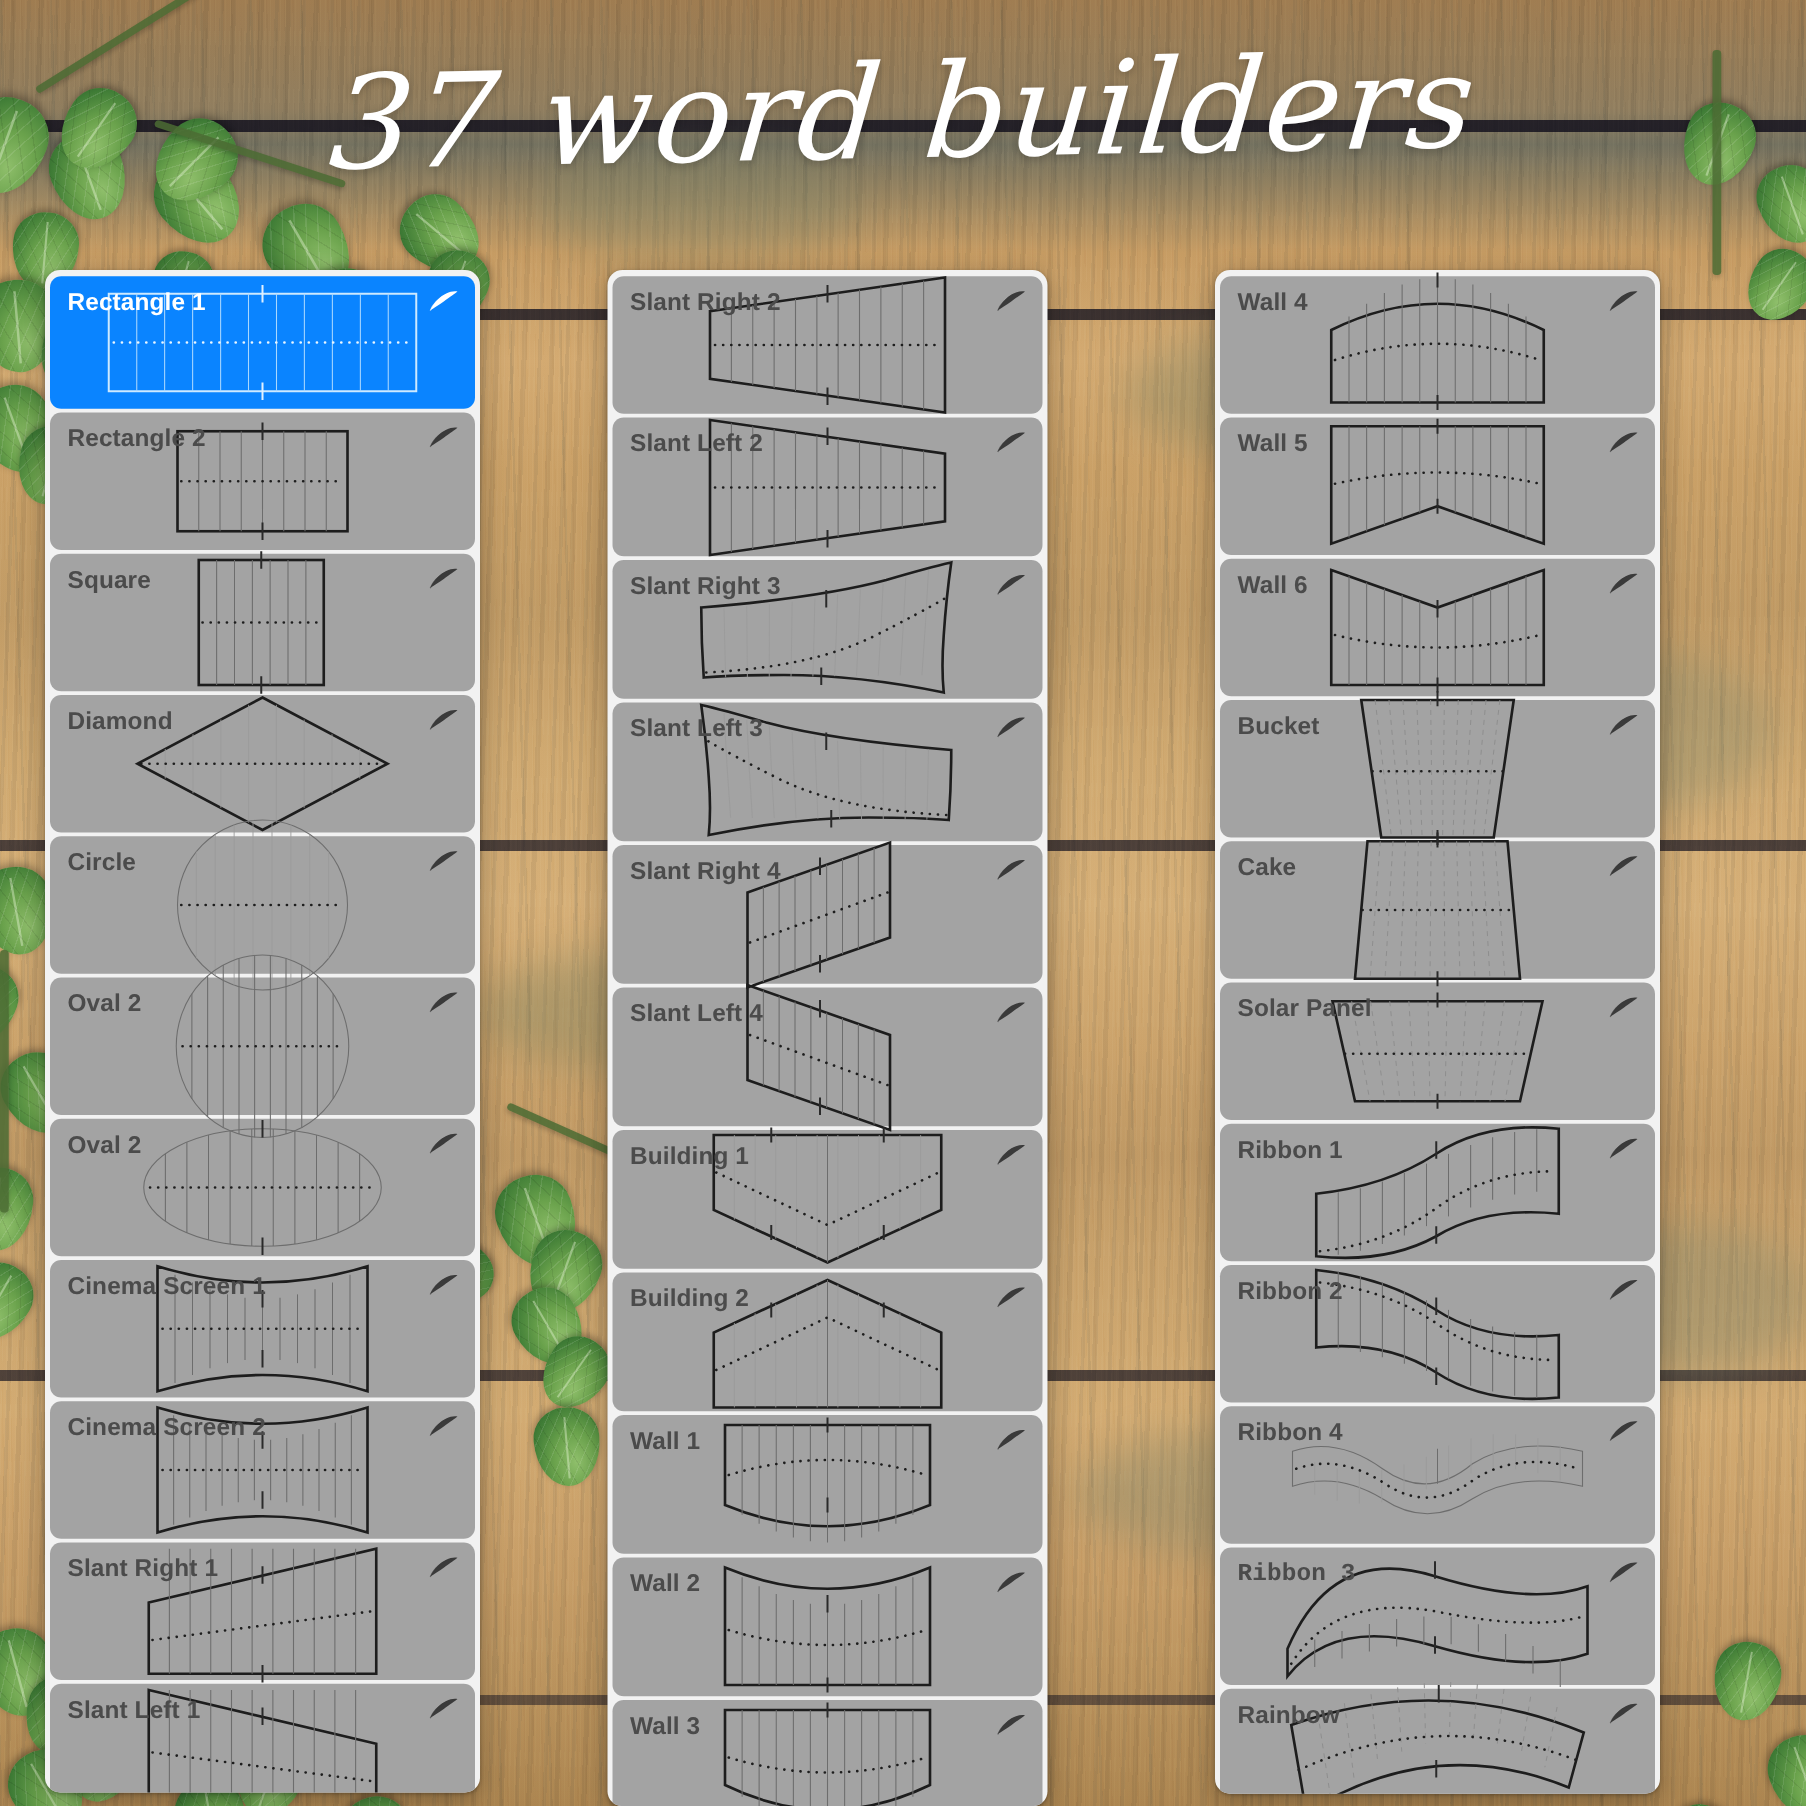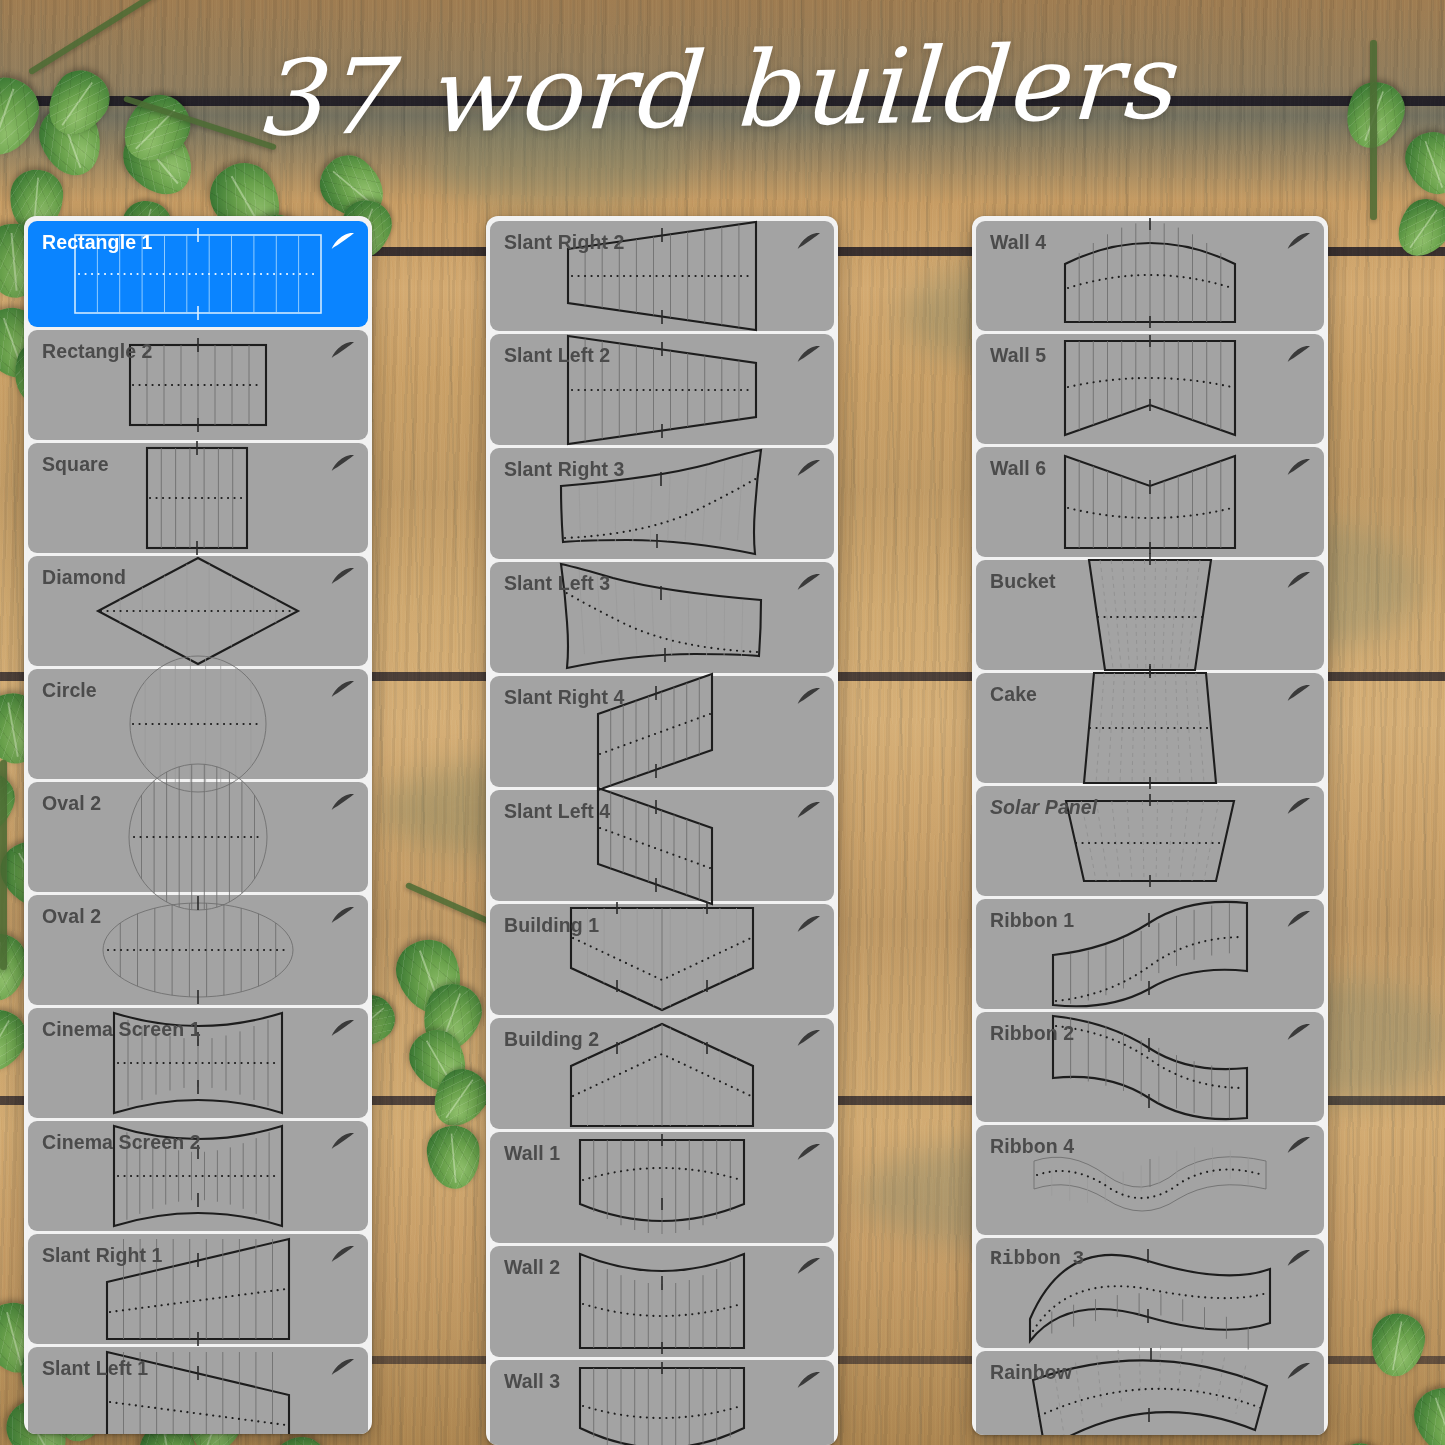"Rectangle 1" #col-1 { left: 24px -> 36px }
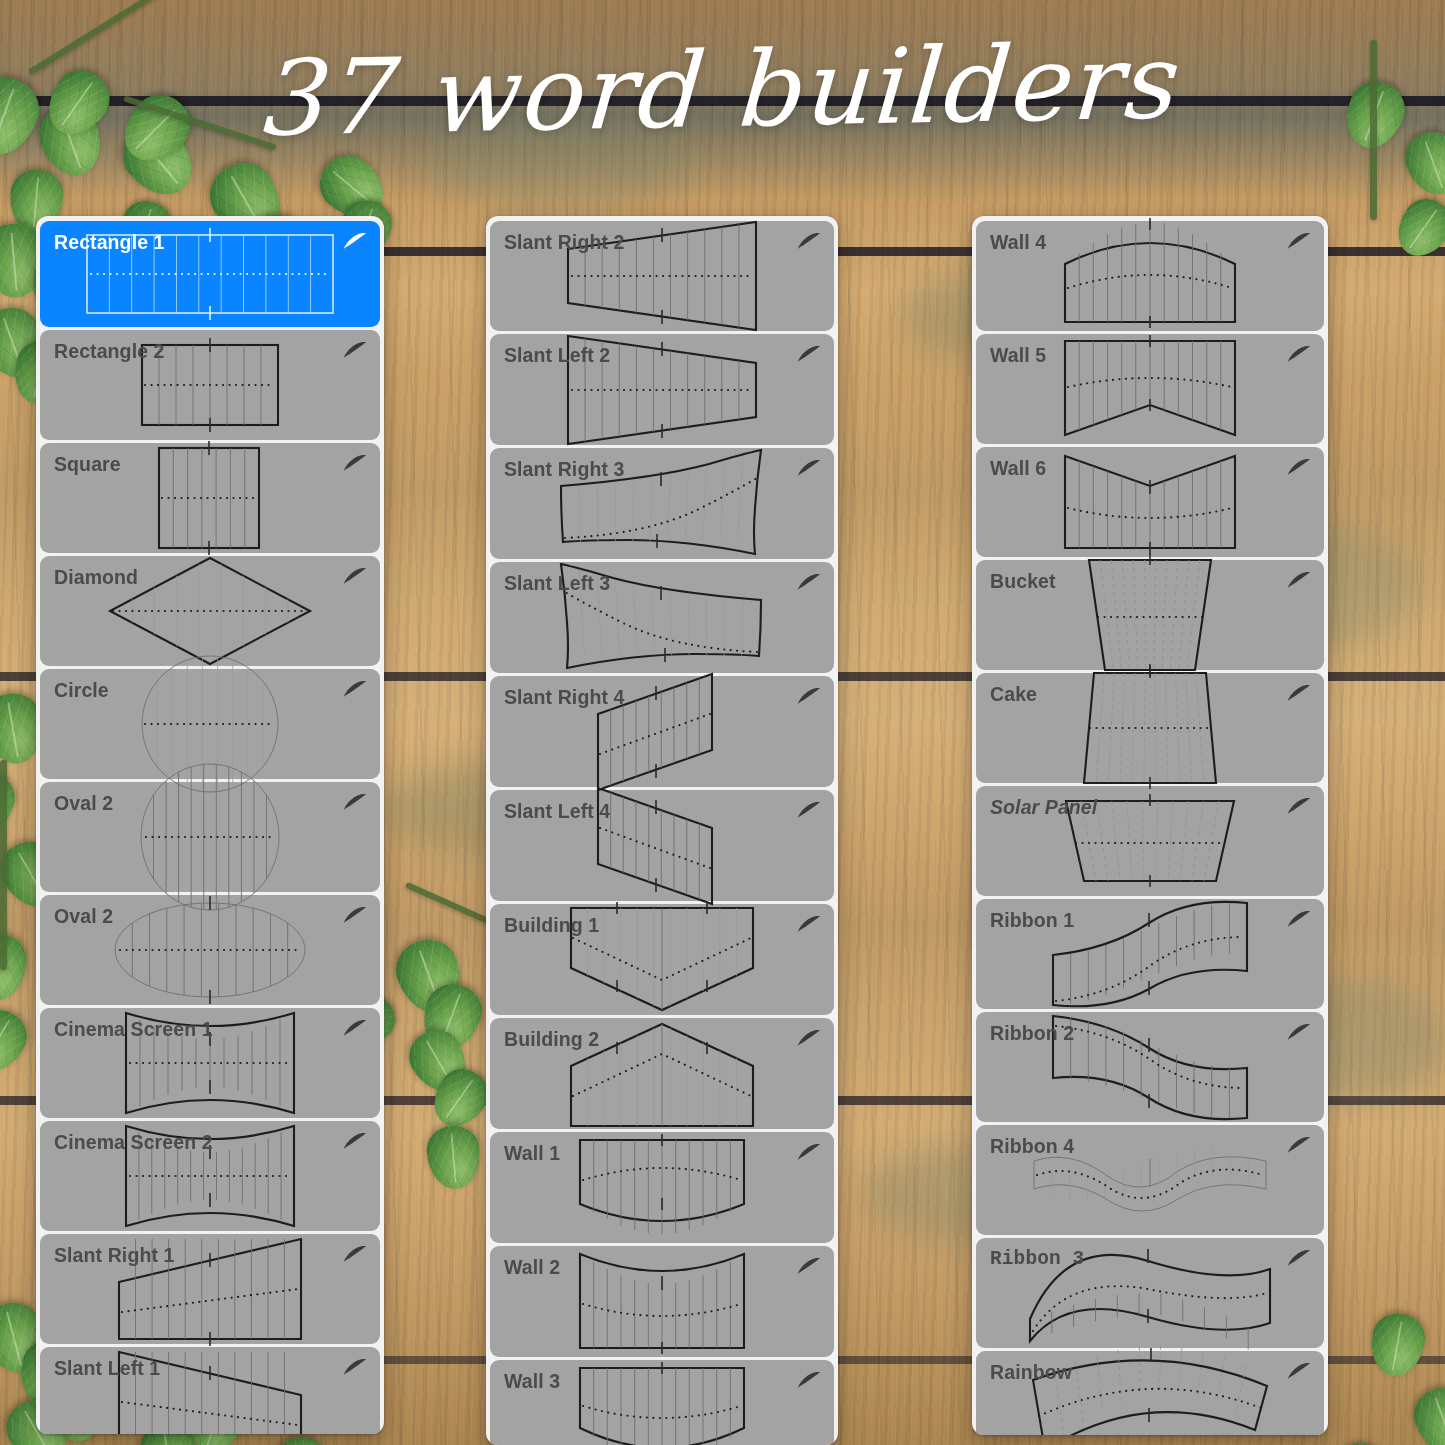"Solar Panel" div.card { font-style: italic -> none }
